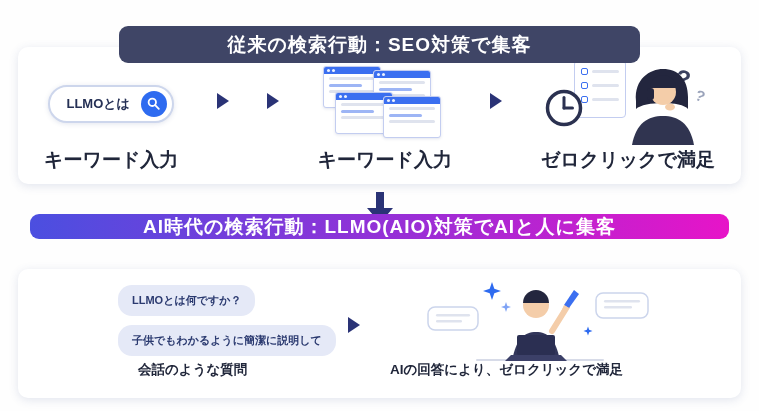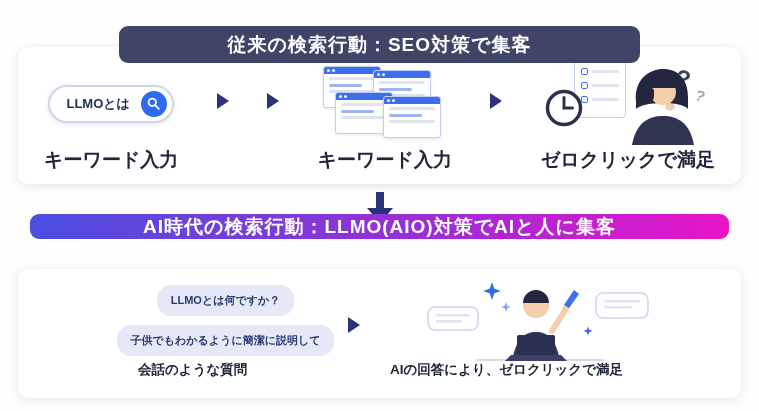"LLMOとは何ですか？" .chat-bubbles { align-items: center -> flex-start }
